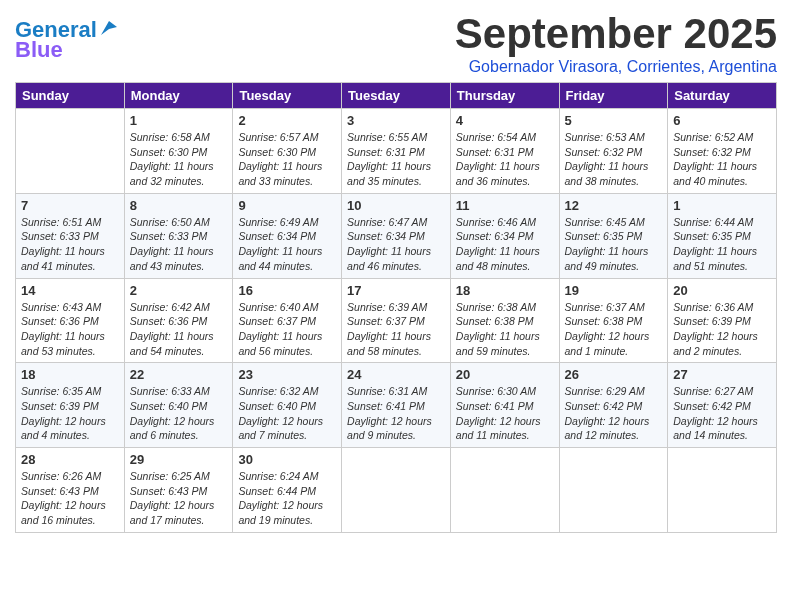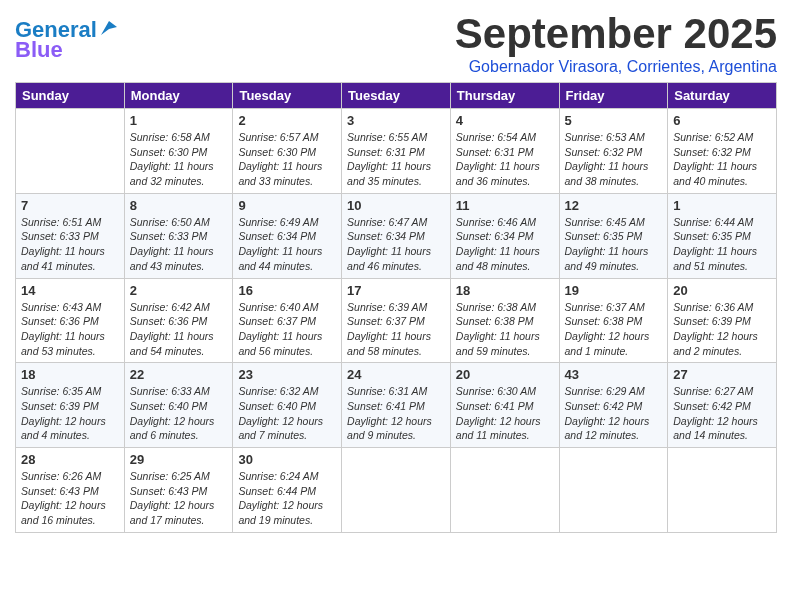"43" span.day-number { text: 43 -> 26 }
